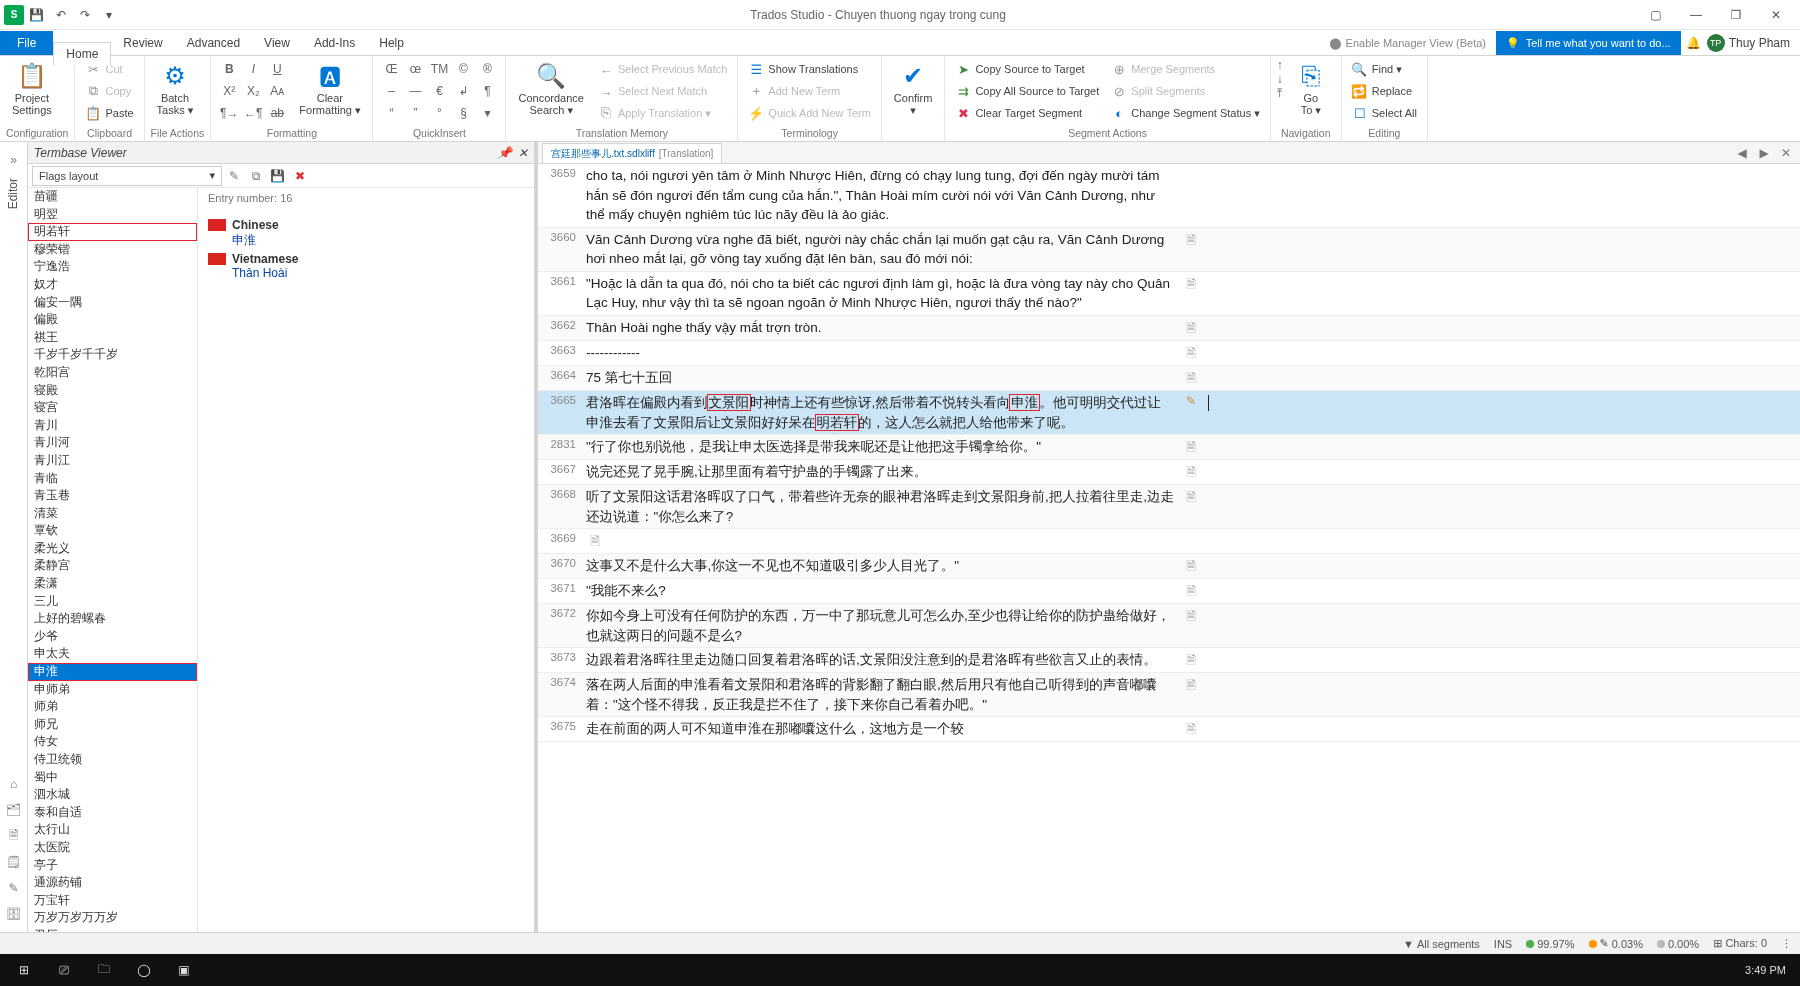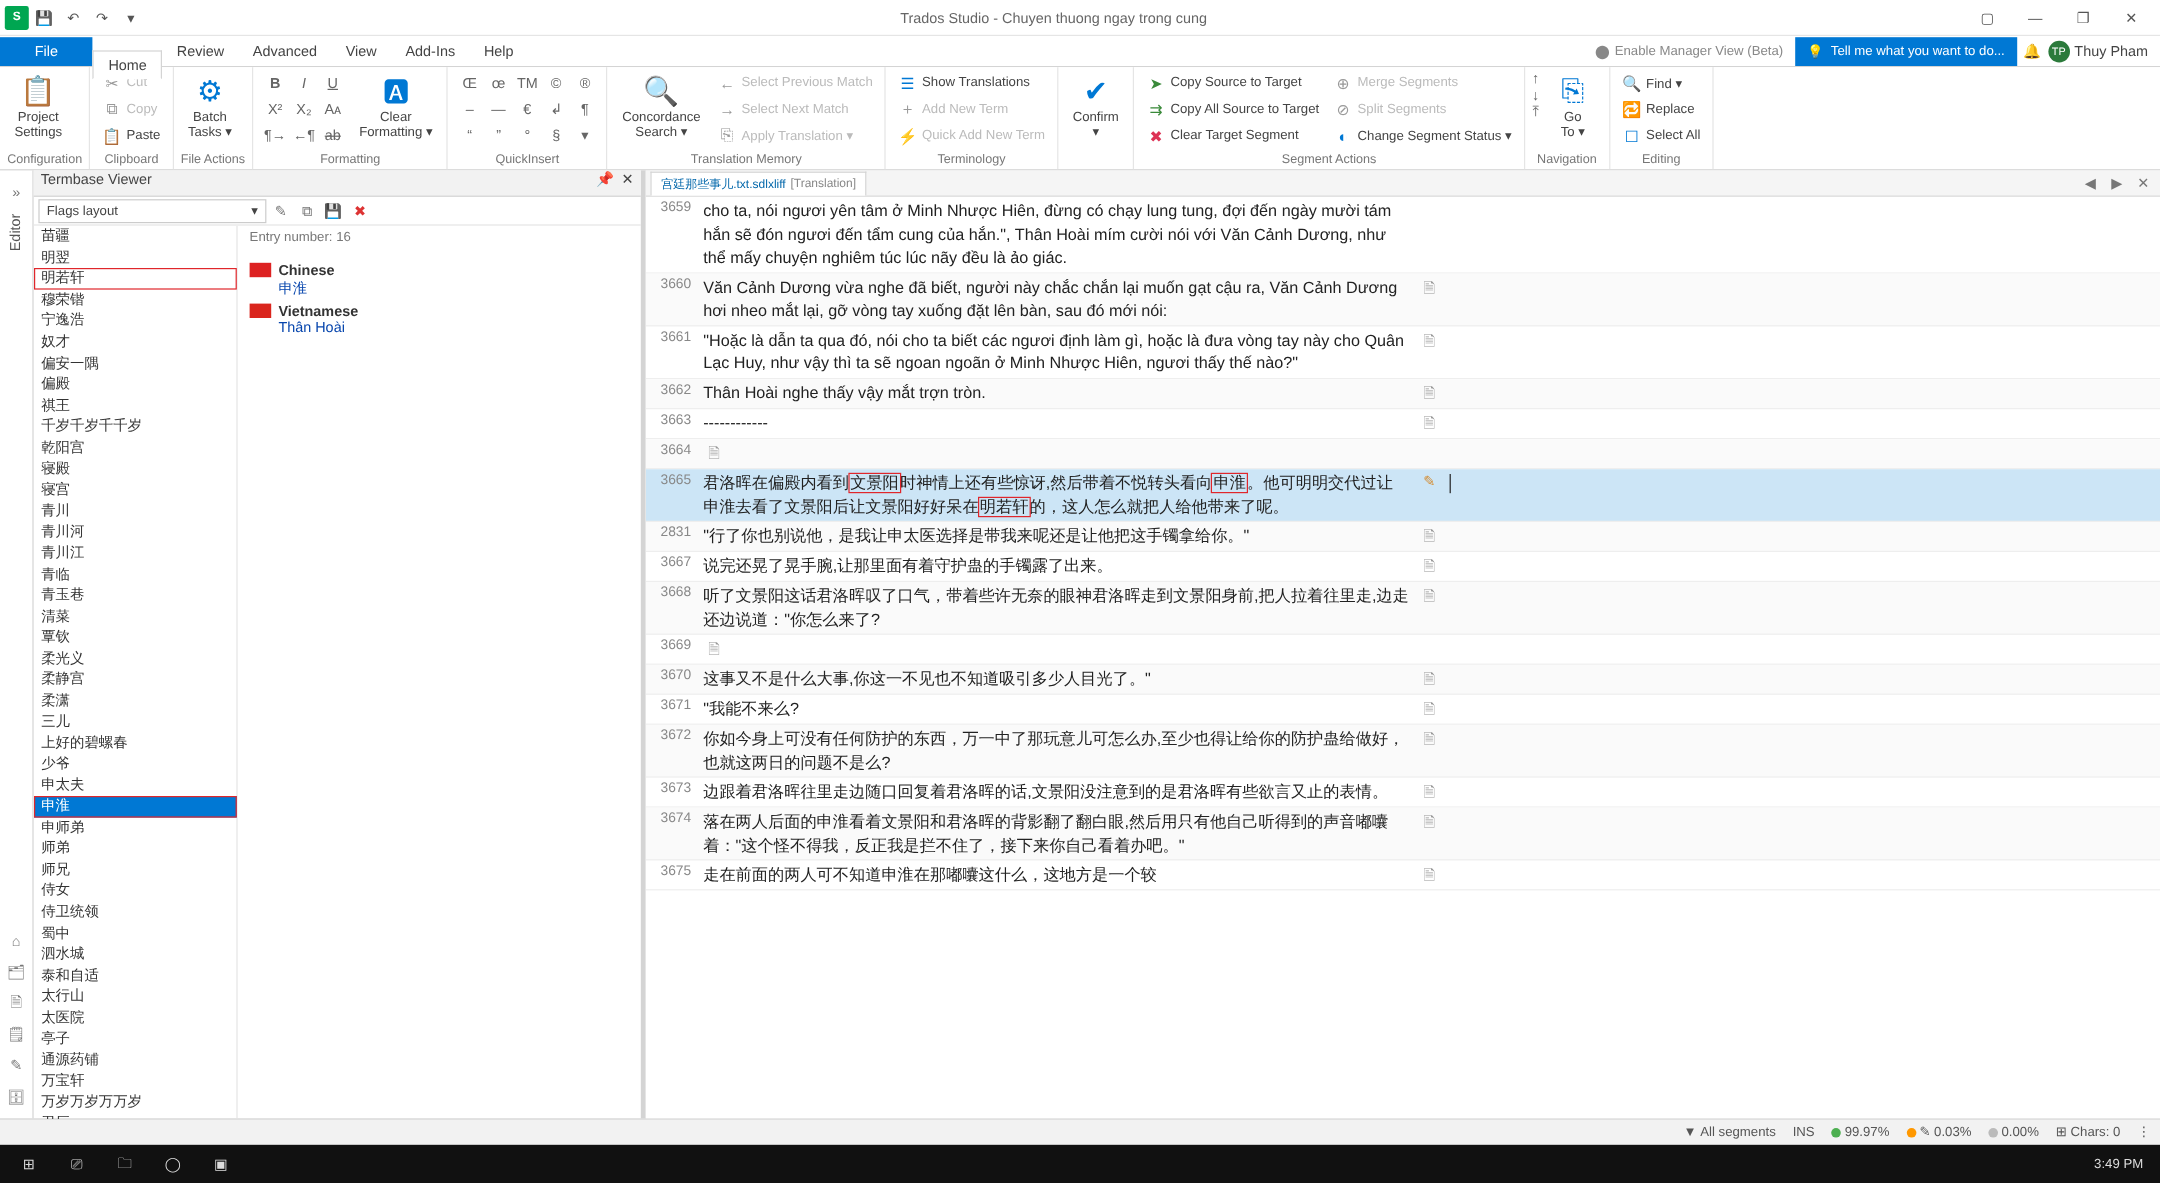"File" .file-tab { padding: 0 29px -> 0 17px }
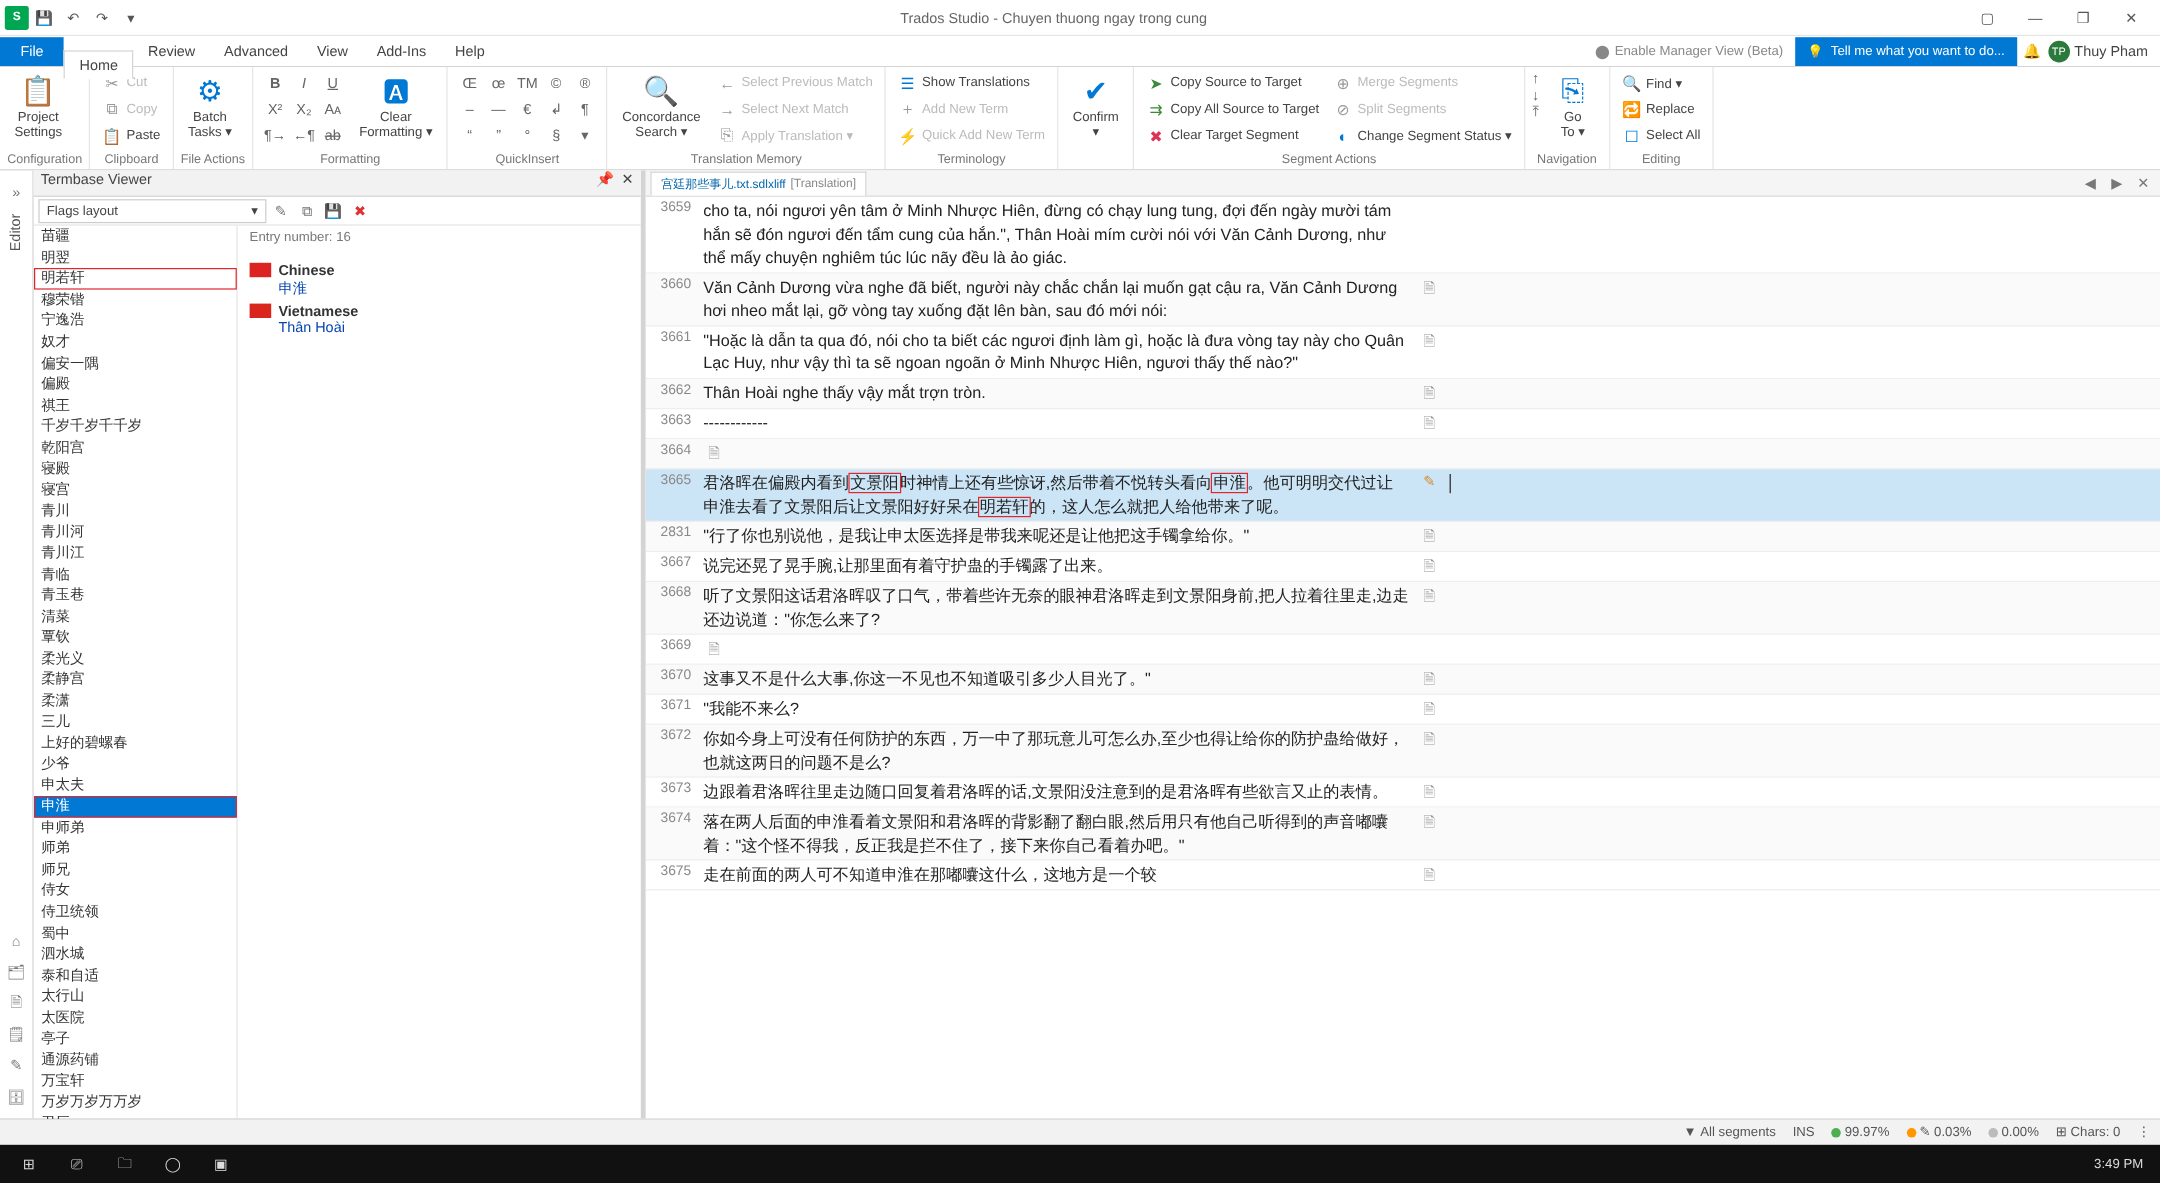"Termbase Viewer" .tb-viewer-hdr { align-items: flex-start -> center; font-style: none -> italic }
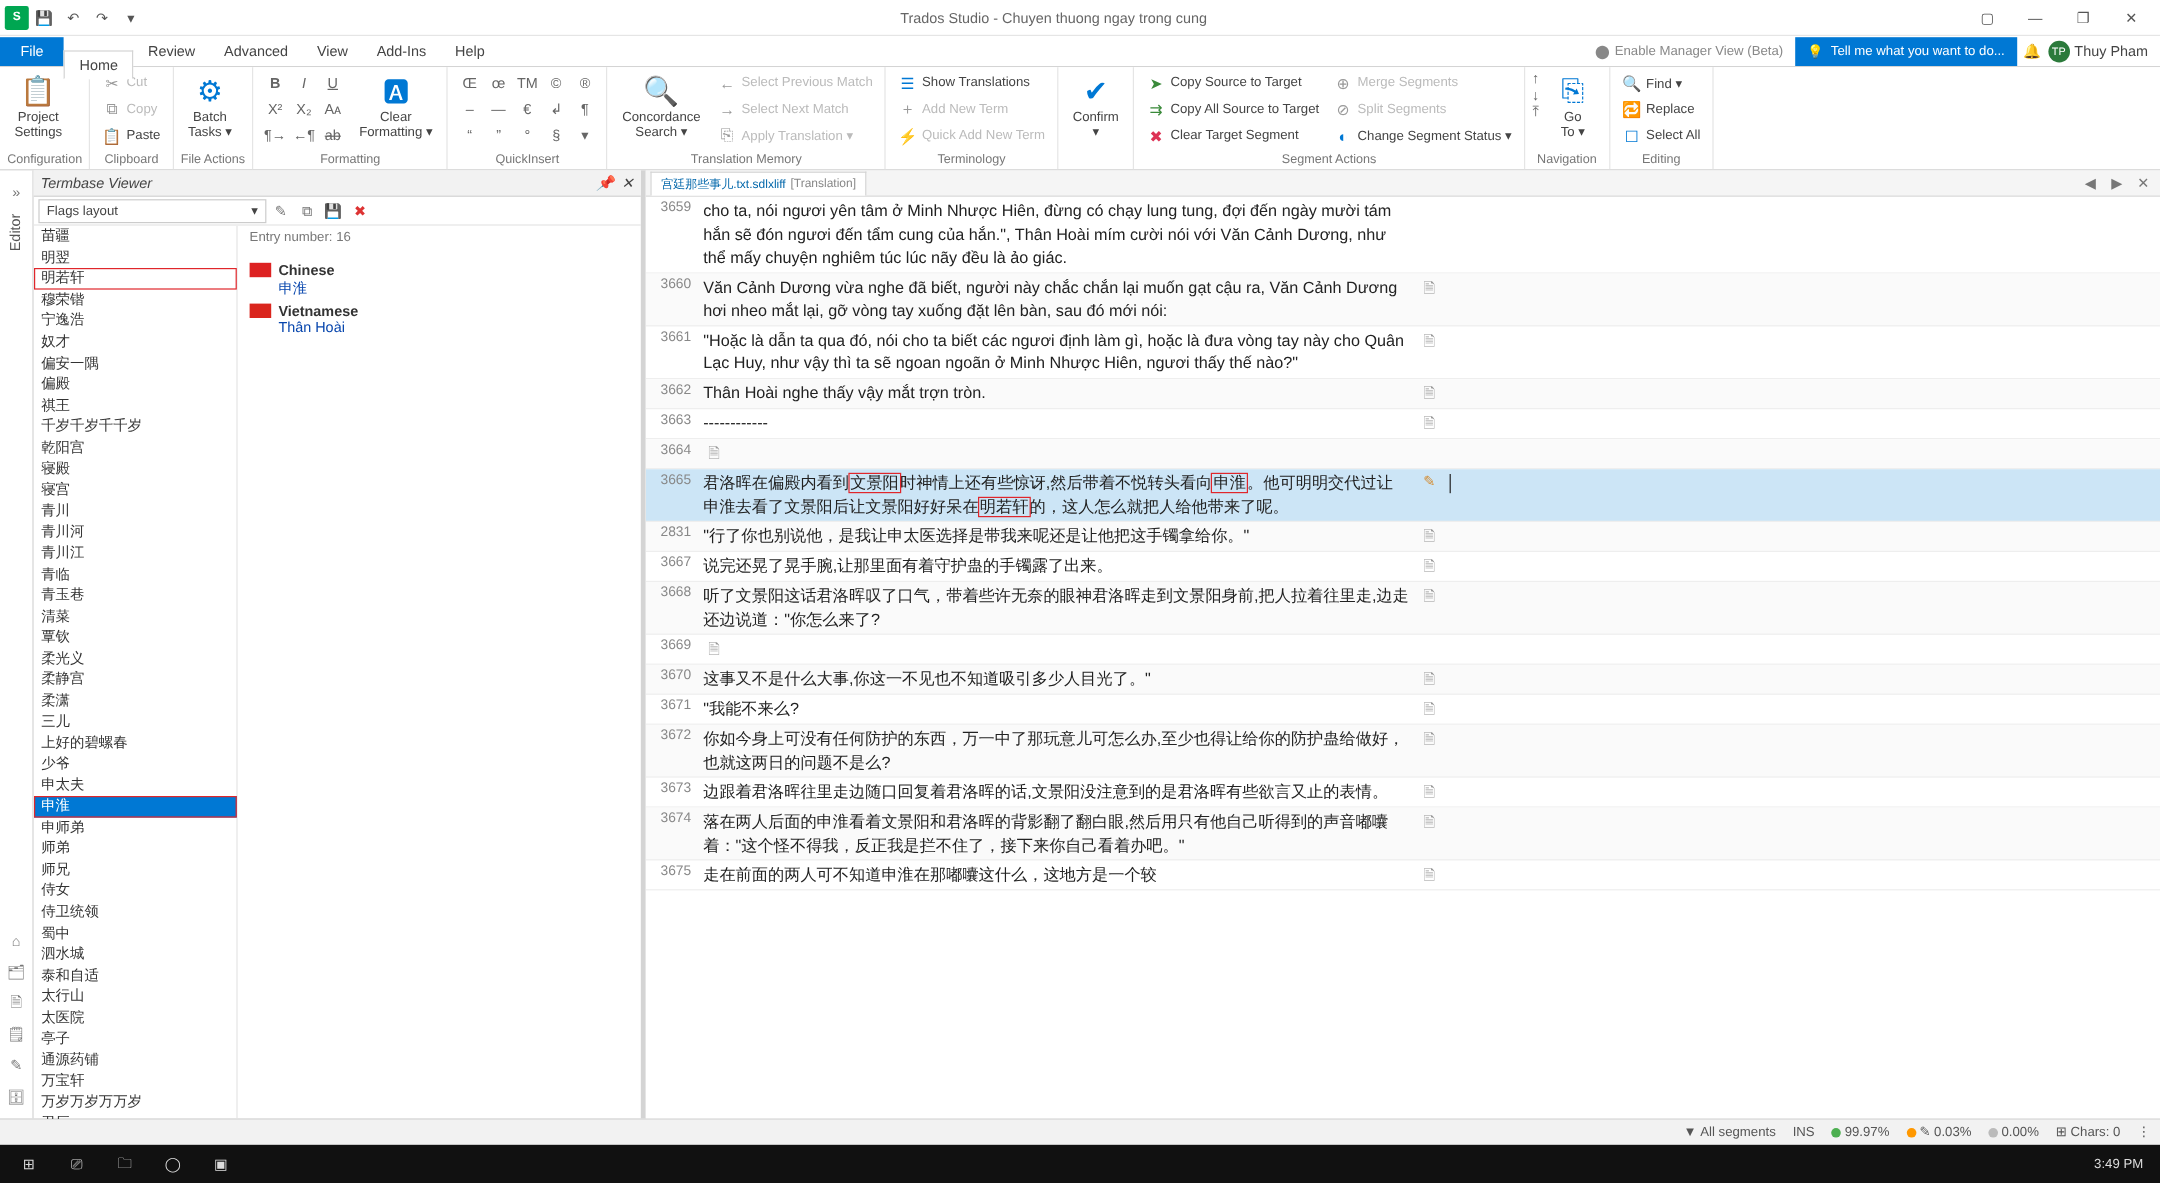"75 第七十五回" div.seg-src { html: none -> <div>75 第七十五回</div> }
